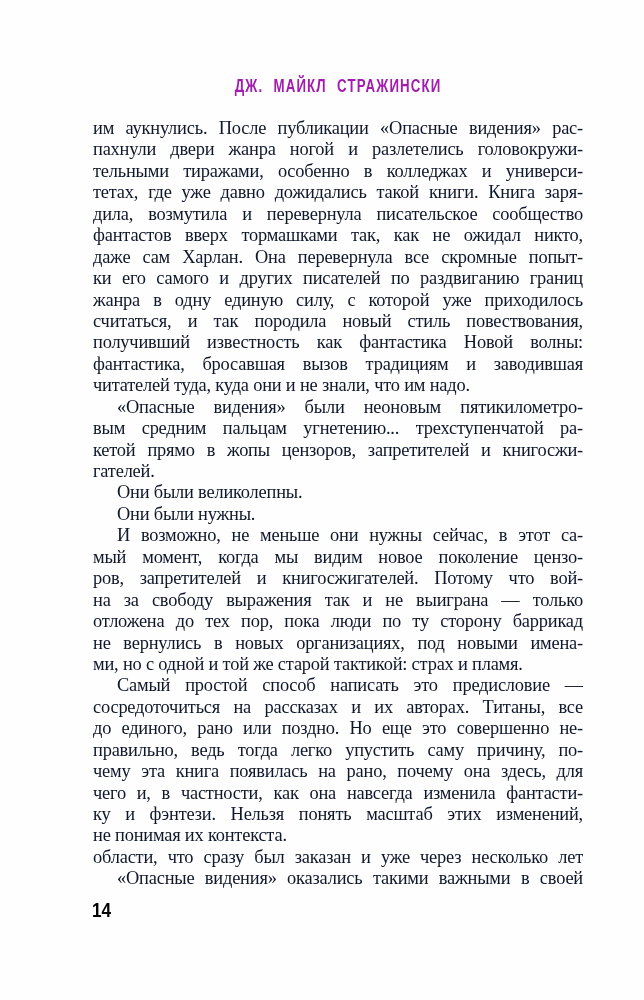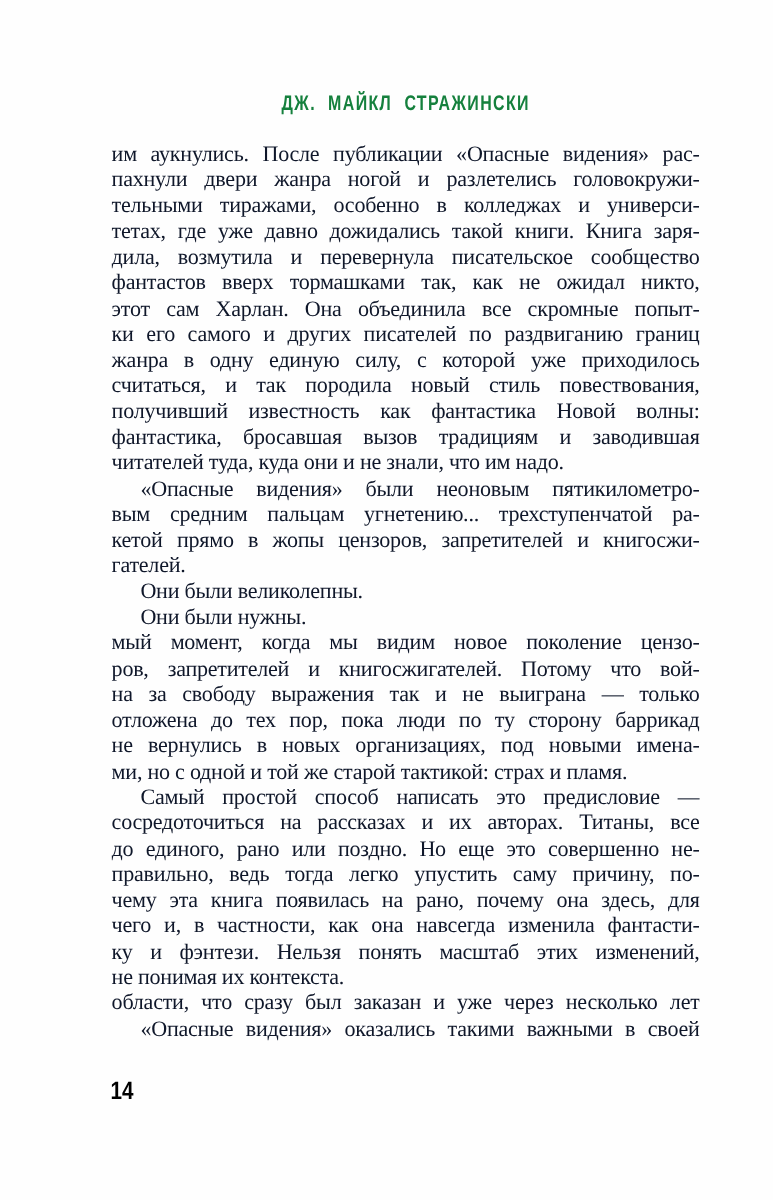"ДЖ. МАЙКЛ СТРАЖИНСКИ" .running-head { color: #15803d -> #a21caf }
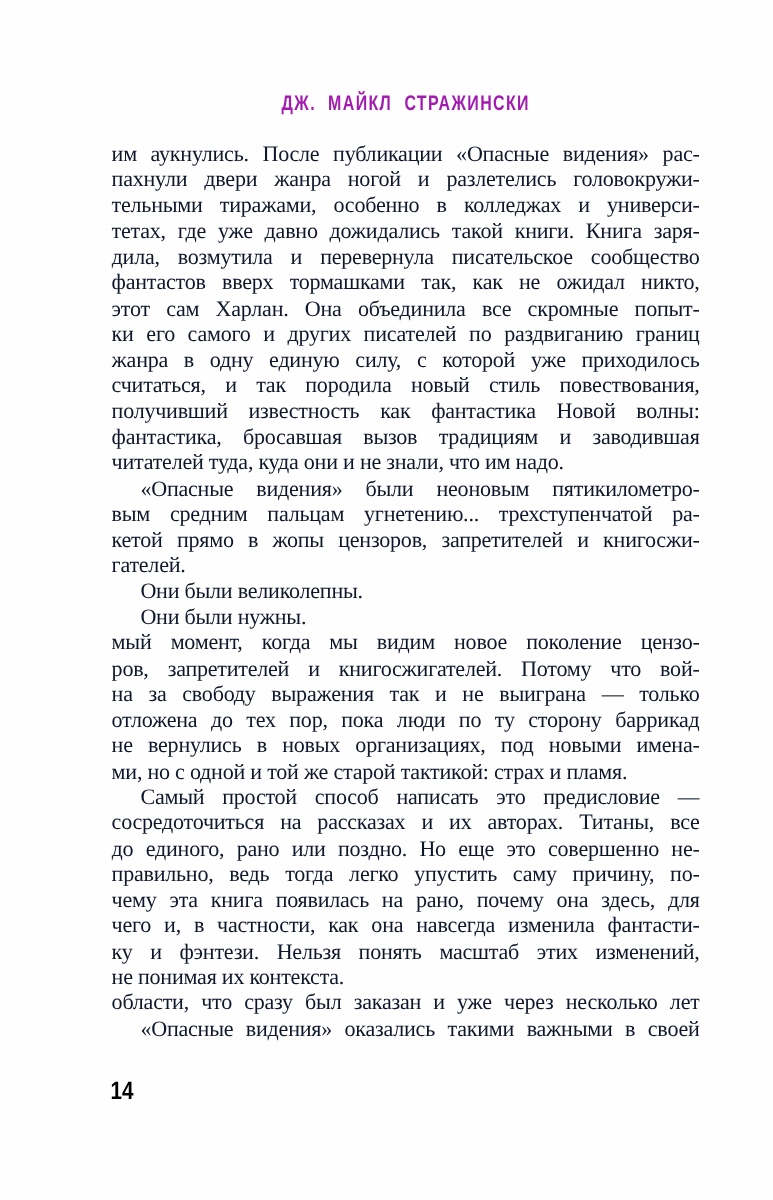"этот сам Харлан. Она объединила" div.line { text: этот сам Харлан. Она объединила -> даже сам Харлан. Она перевернула }
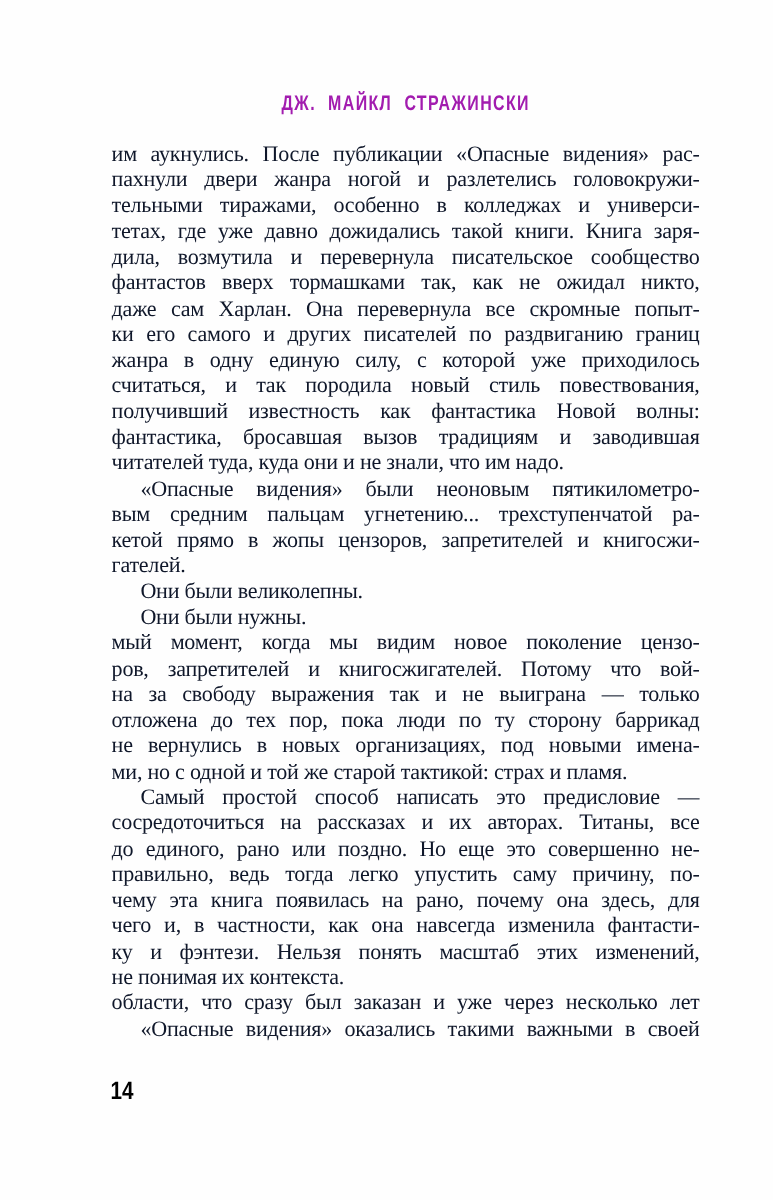"И возможно, не меньше они" div.line { html: none -> <div>И возможно, не меньше они нужны сейчас, в этот са-</div> }
